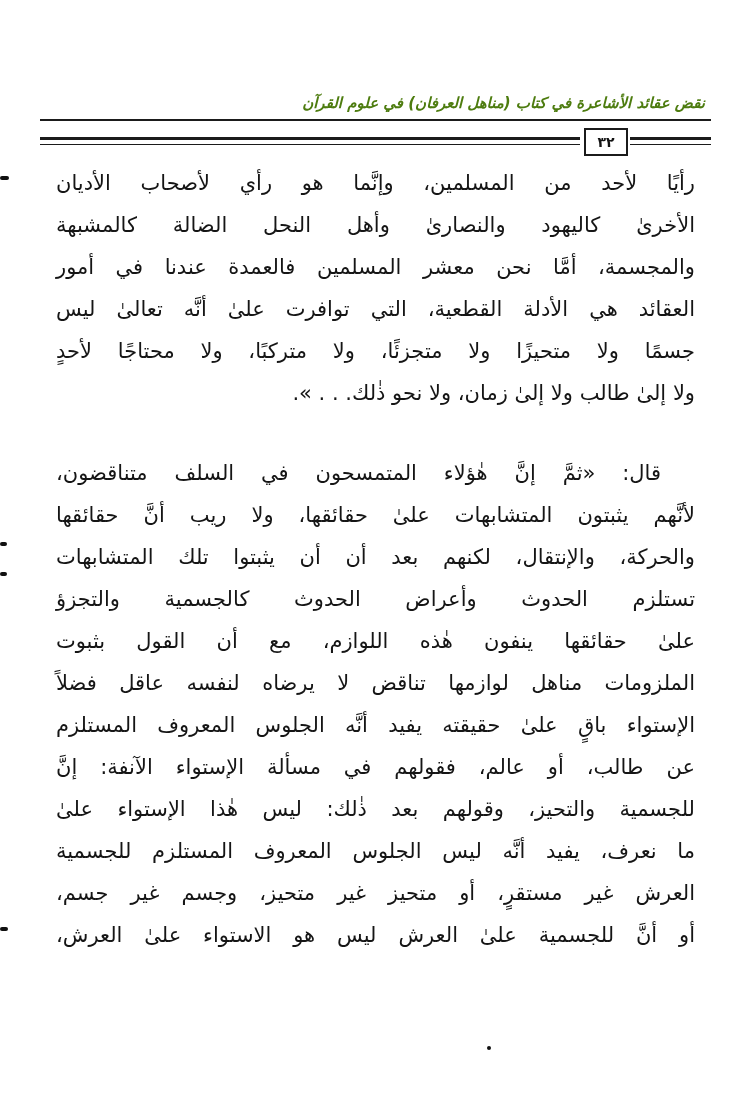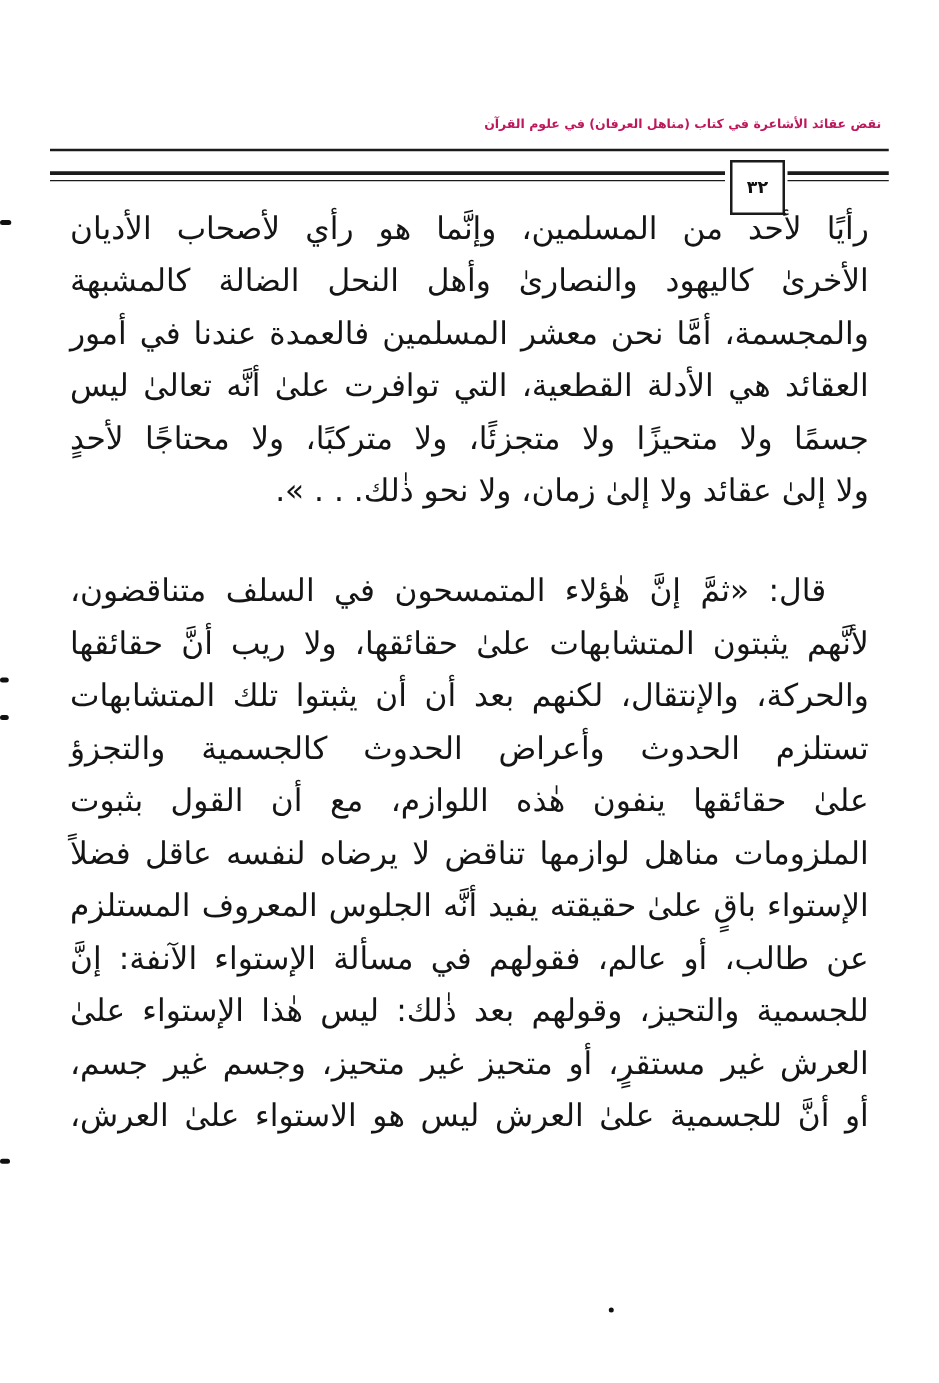"نقض عقائد الأشاعرة في كتاب" .header-title { color: #be185d -> #4d7c0f; font-size: 10px -> 15px; font-style: none -> italic }
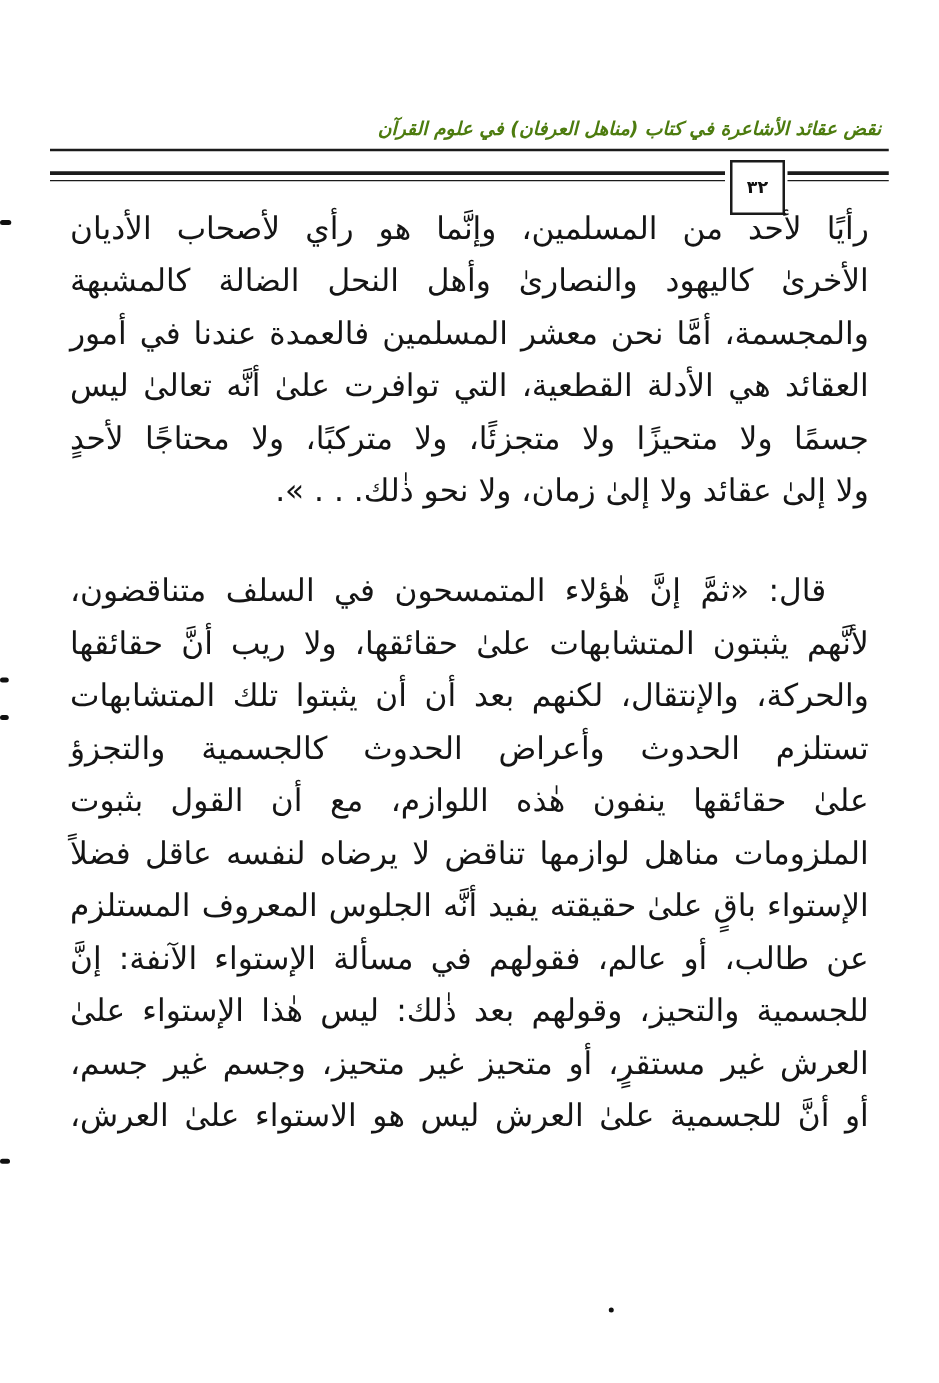"٣٢" .page-number-box { height: 44px -> 28px }
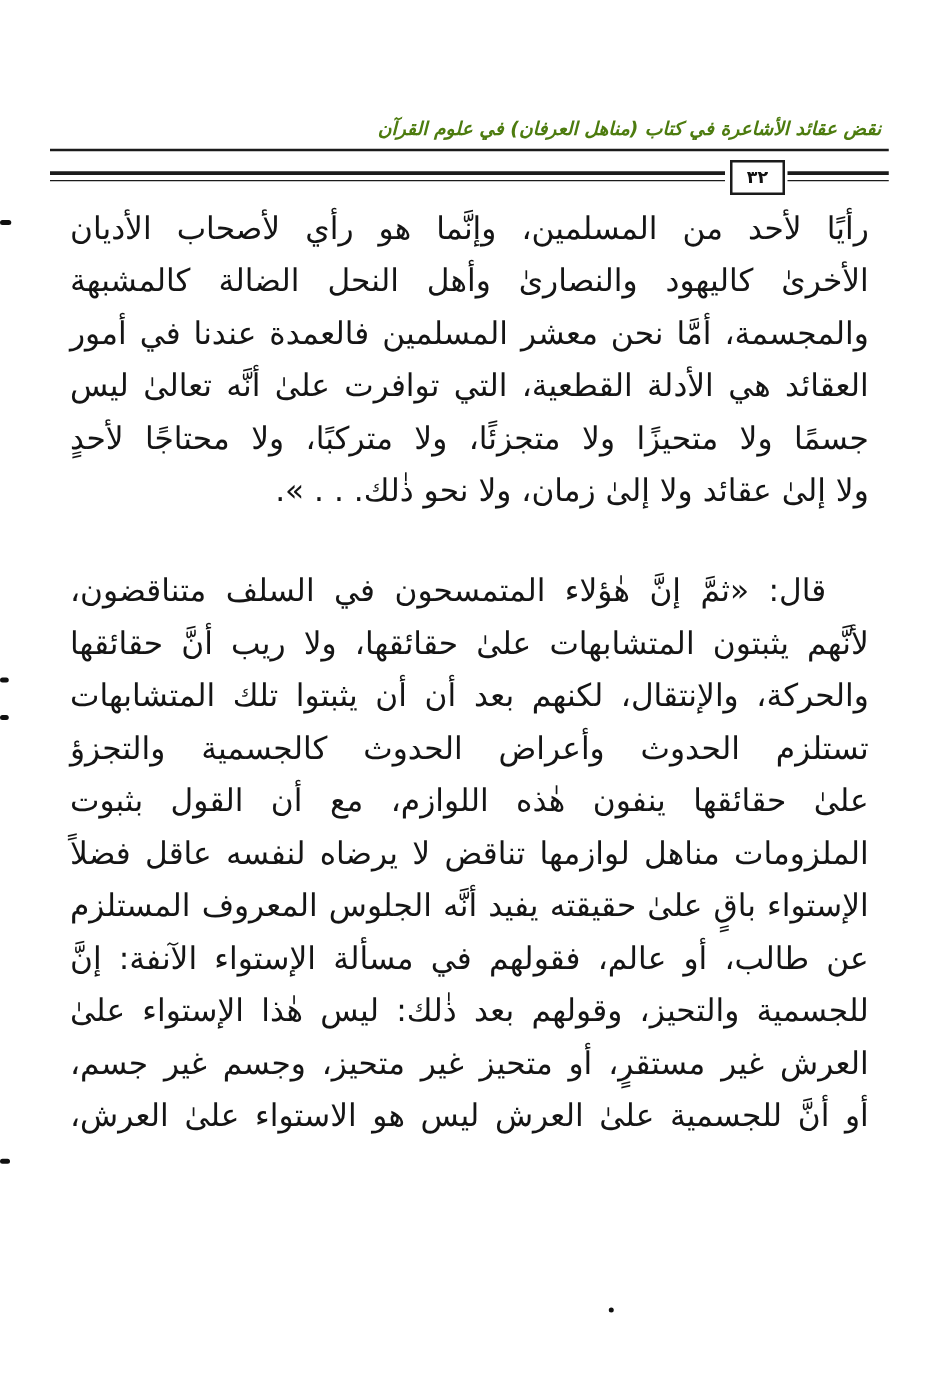"رأيًا لأحد من المسلمين، وإنَّما" .page-body { font-size: 25px -> 21px }
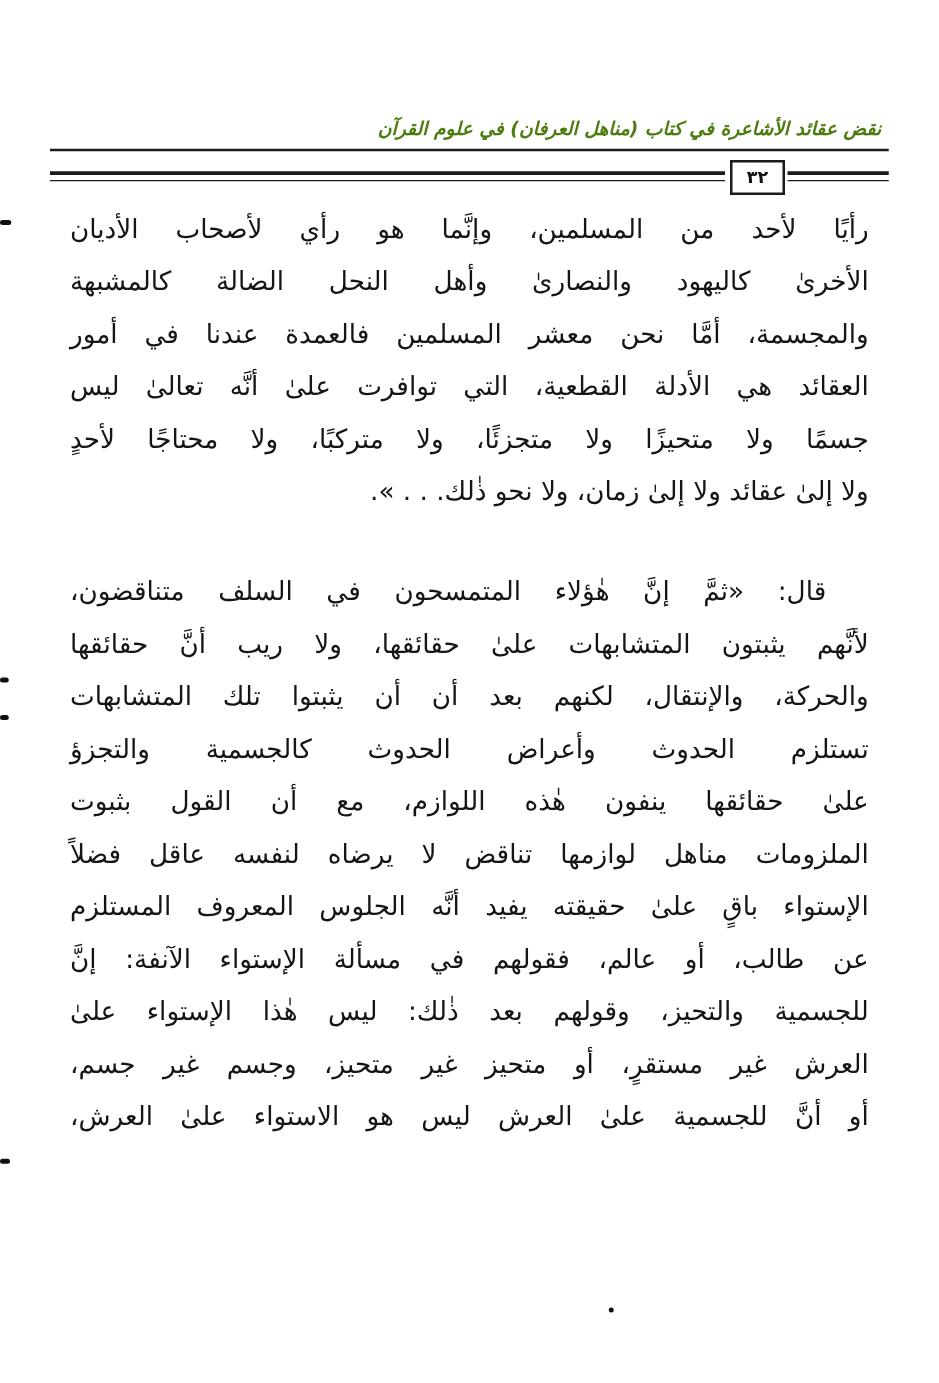"ولا إلىٰ عقائد ولا إلىٰ" span.line { text: عقائد -> طالب }
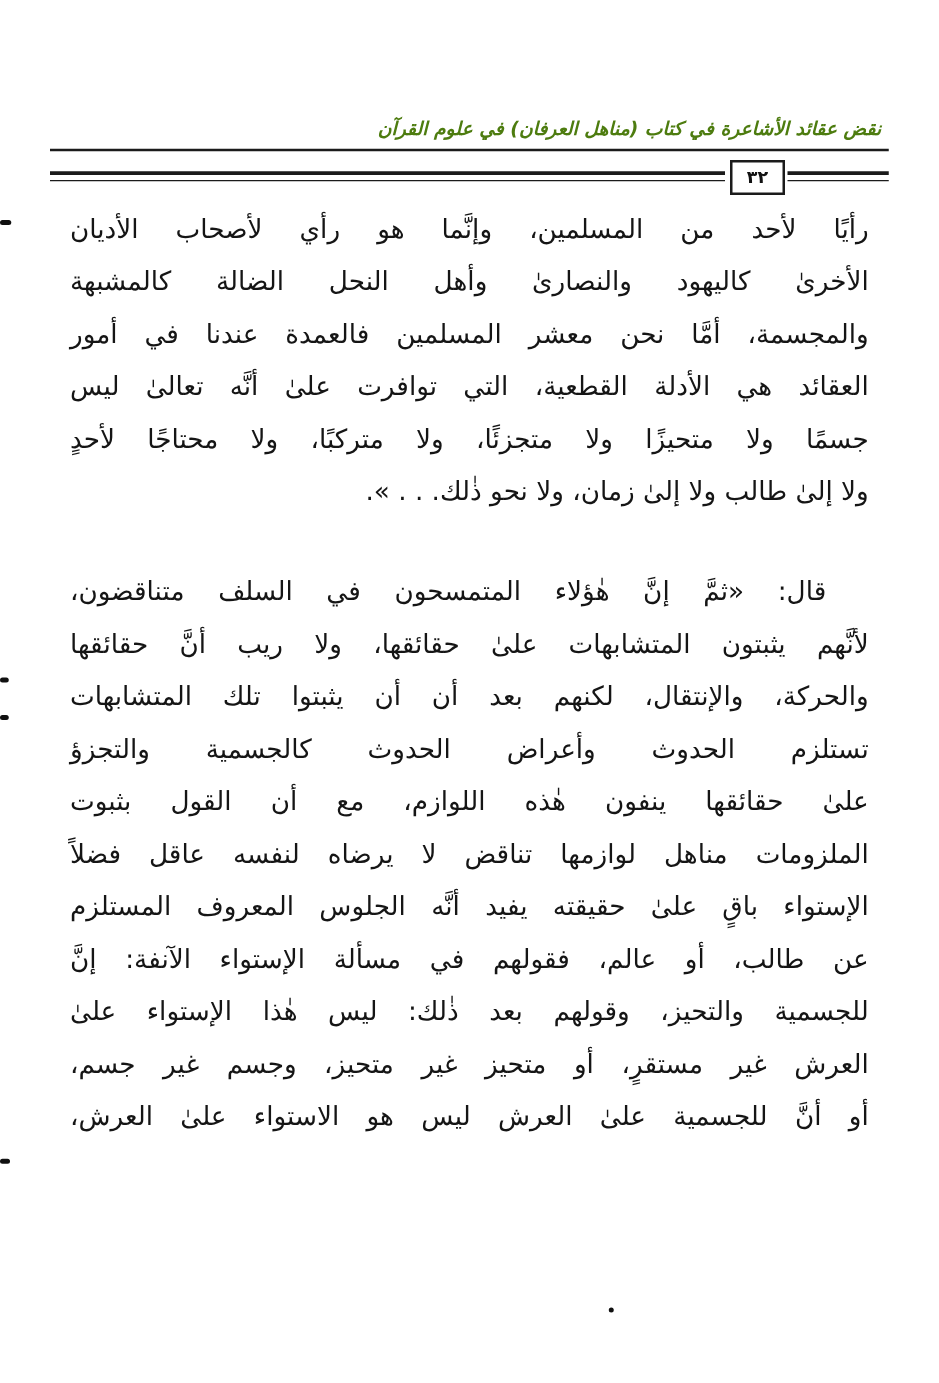"ما نعرف، يفيد أنَّه ليس" span.line { html: none -> <span>ما نعرف، يفيد أنَّه ليس الجلوس المعروف المستلزم للجسمية</span> }
